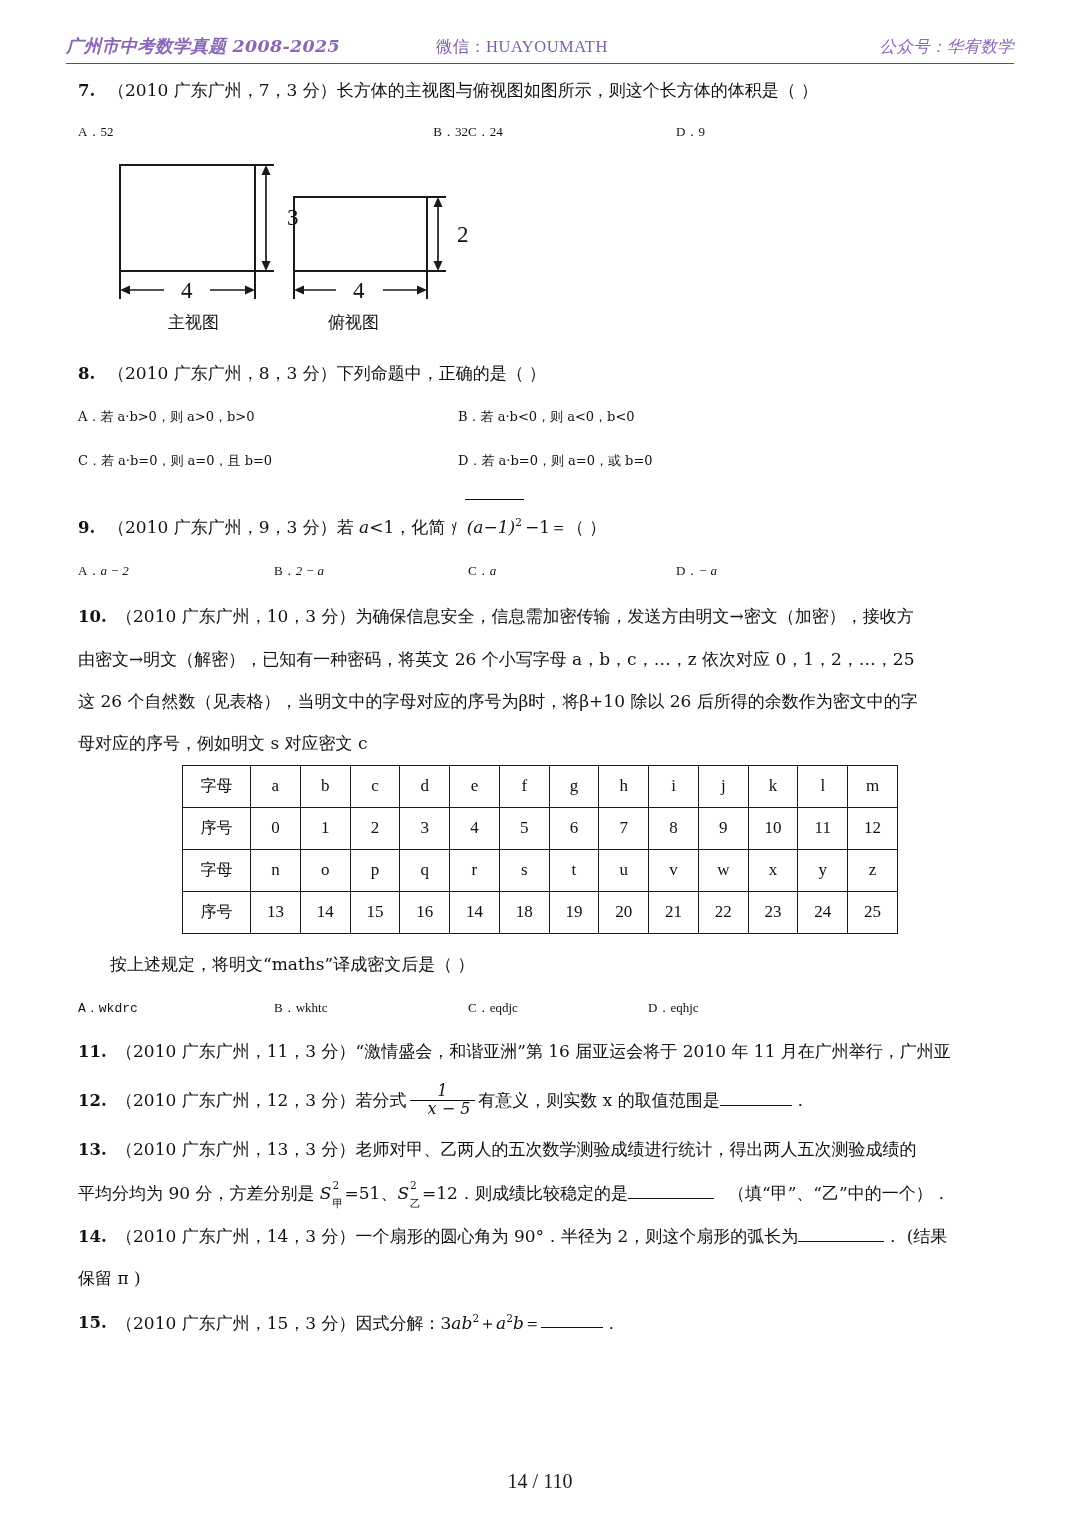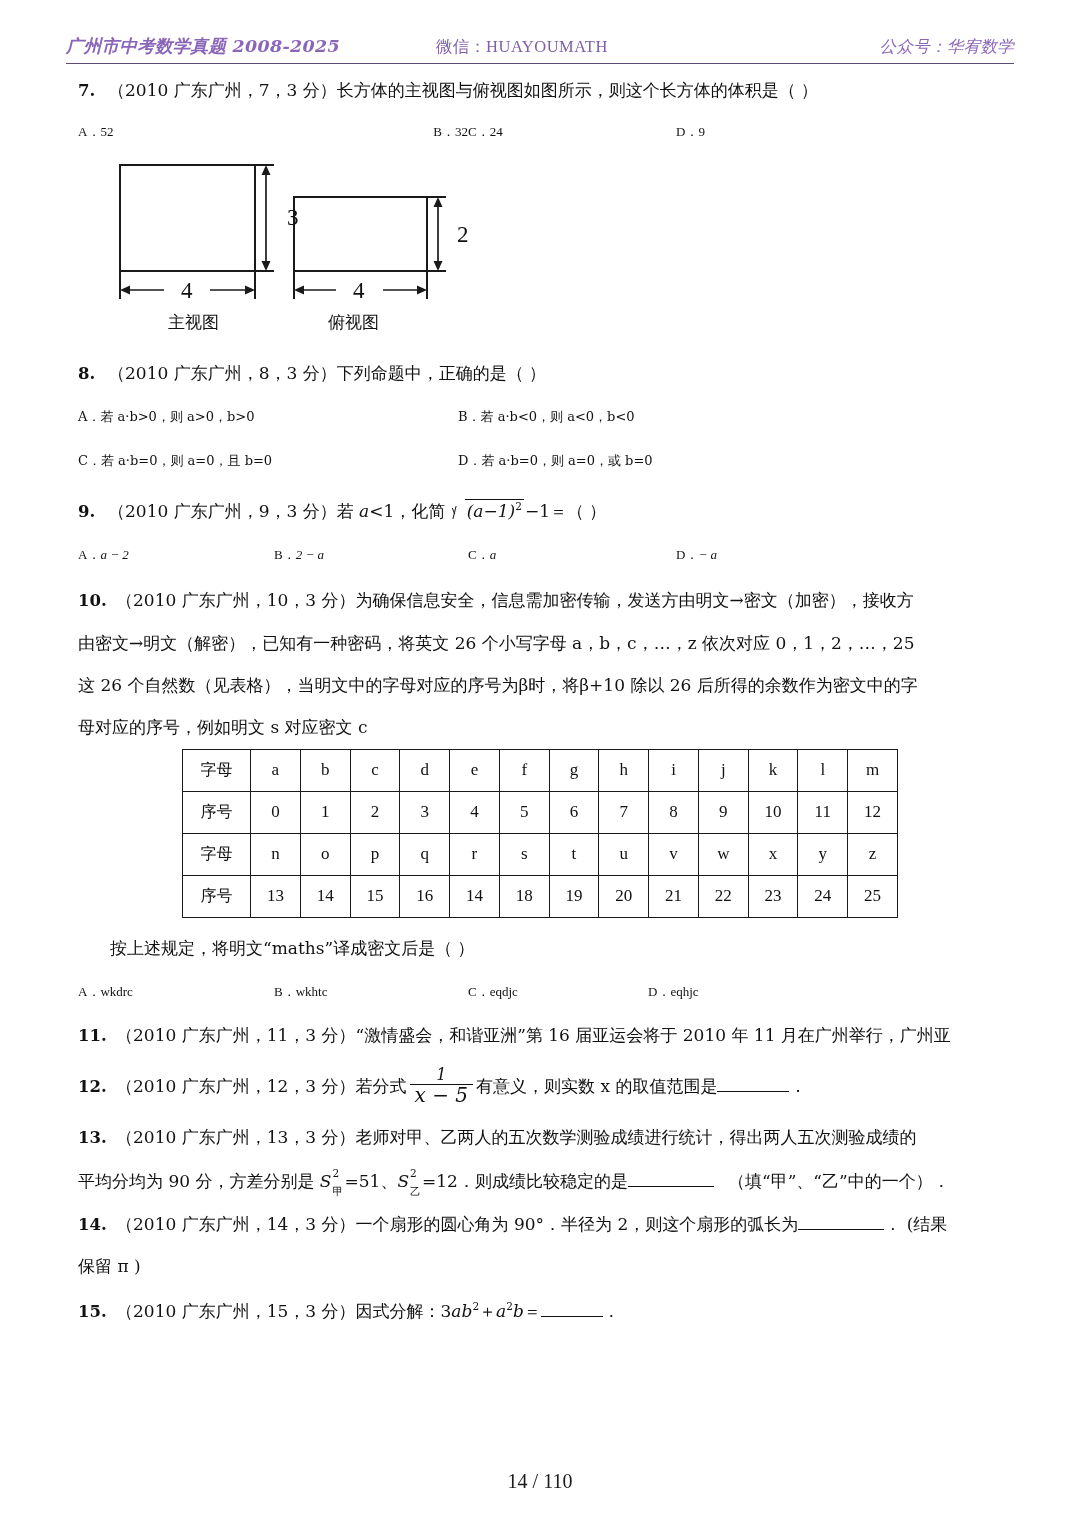"(a−1)2" .radical .rad-body { padding: 1px 2px 0 2px -> 17px 2px 0 2px }
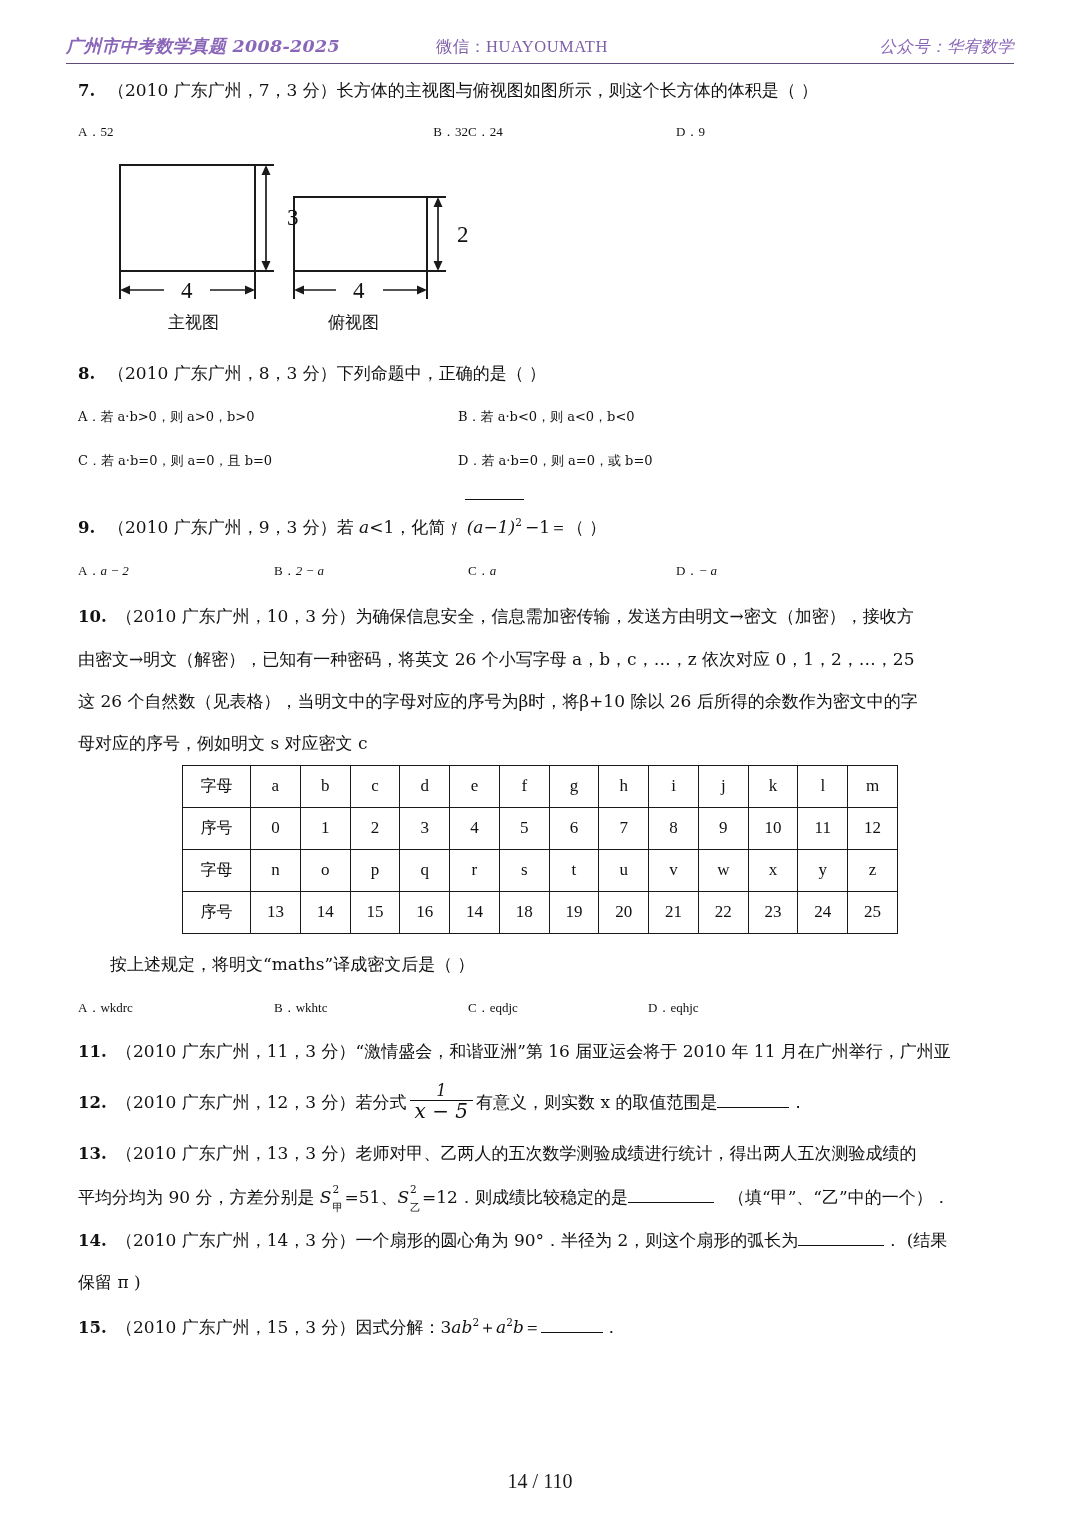"A．wkdrc" span { font-family: none -> Liberation Mono, monospace }
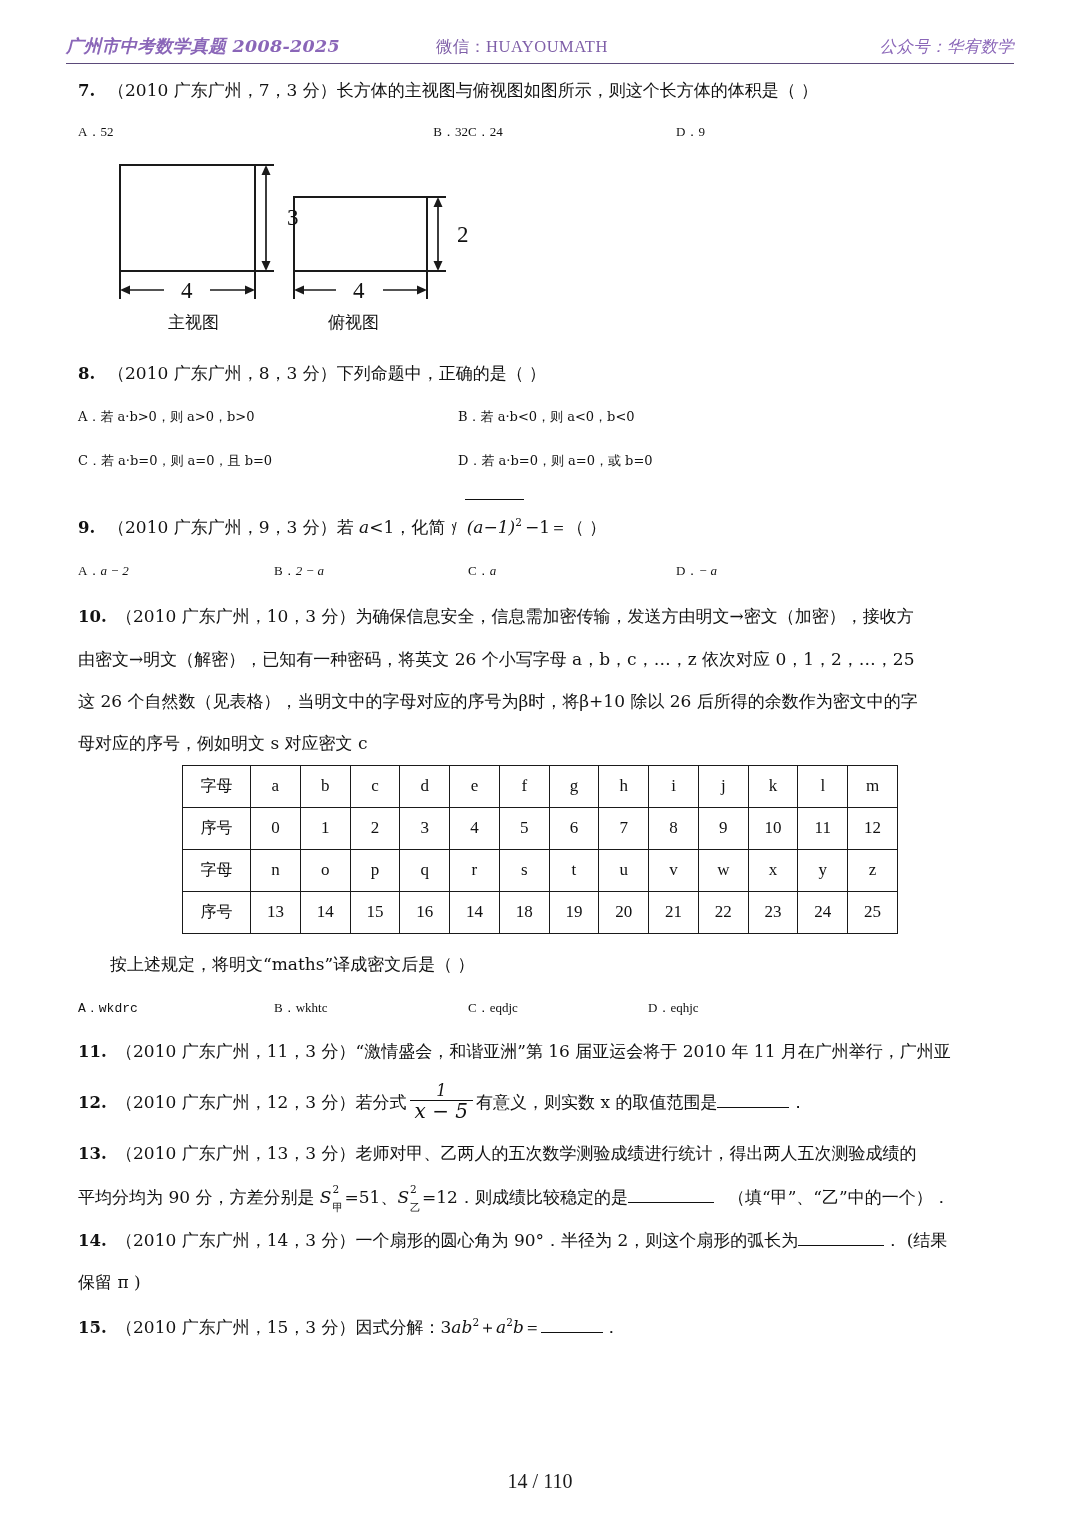"x − 5" .frac .den { font-size: 20px -> 16px; margin-left: none -> 13px }
